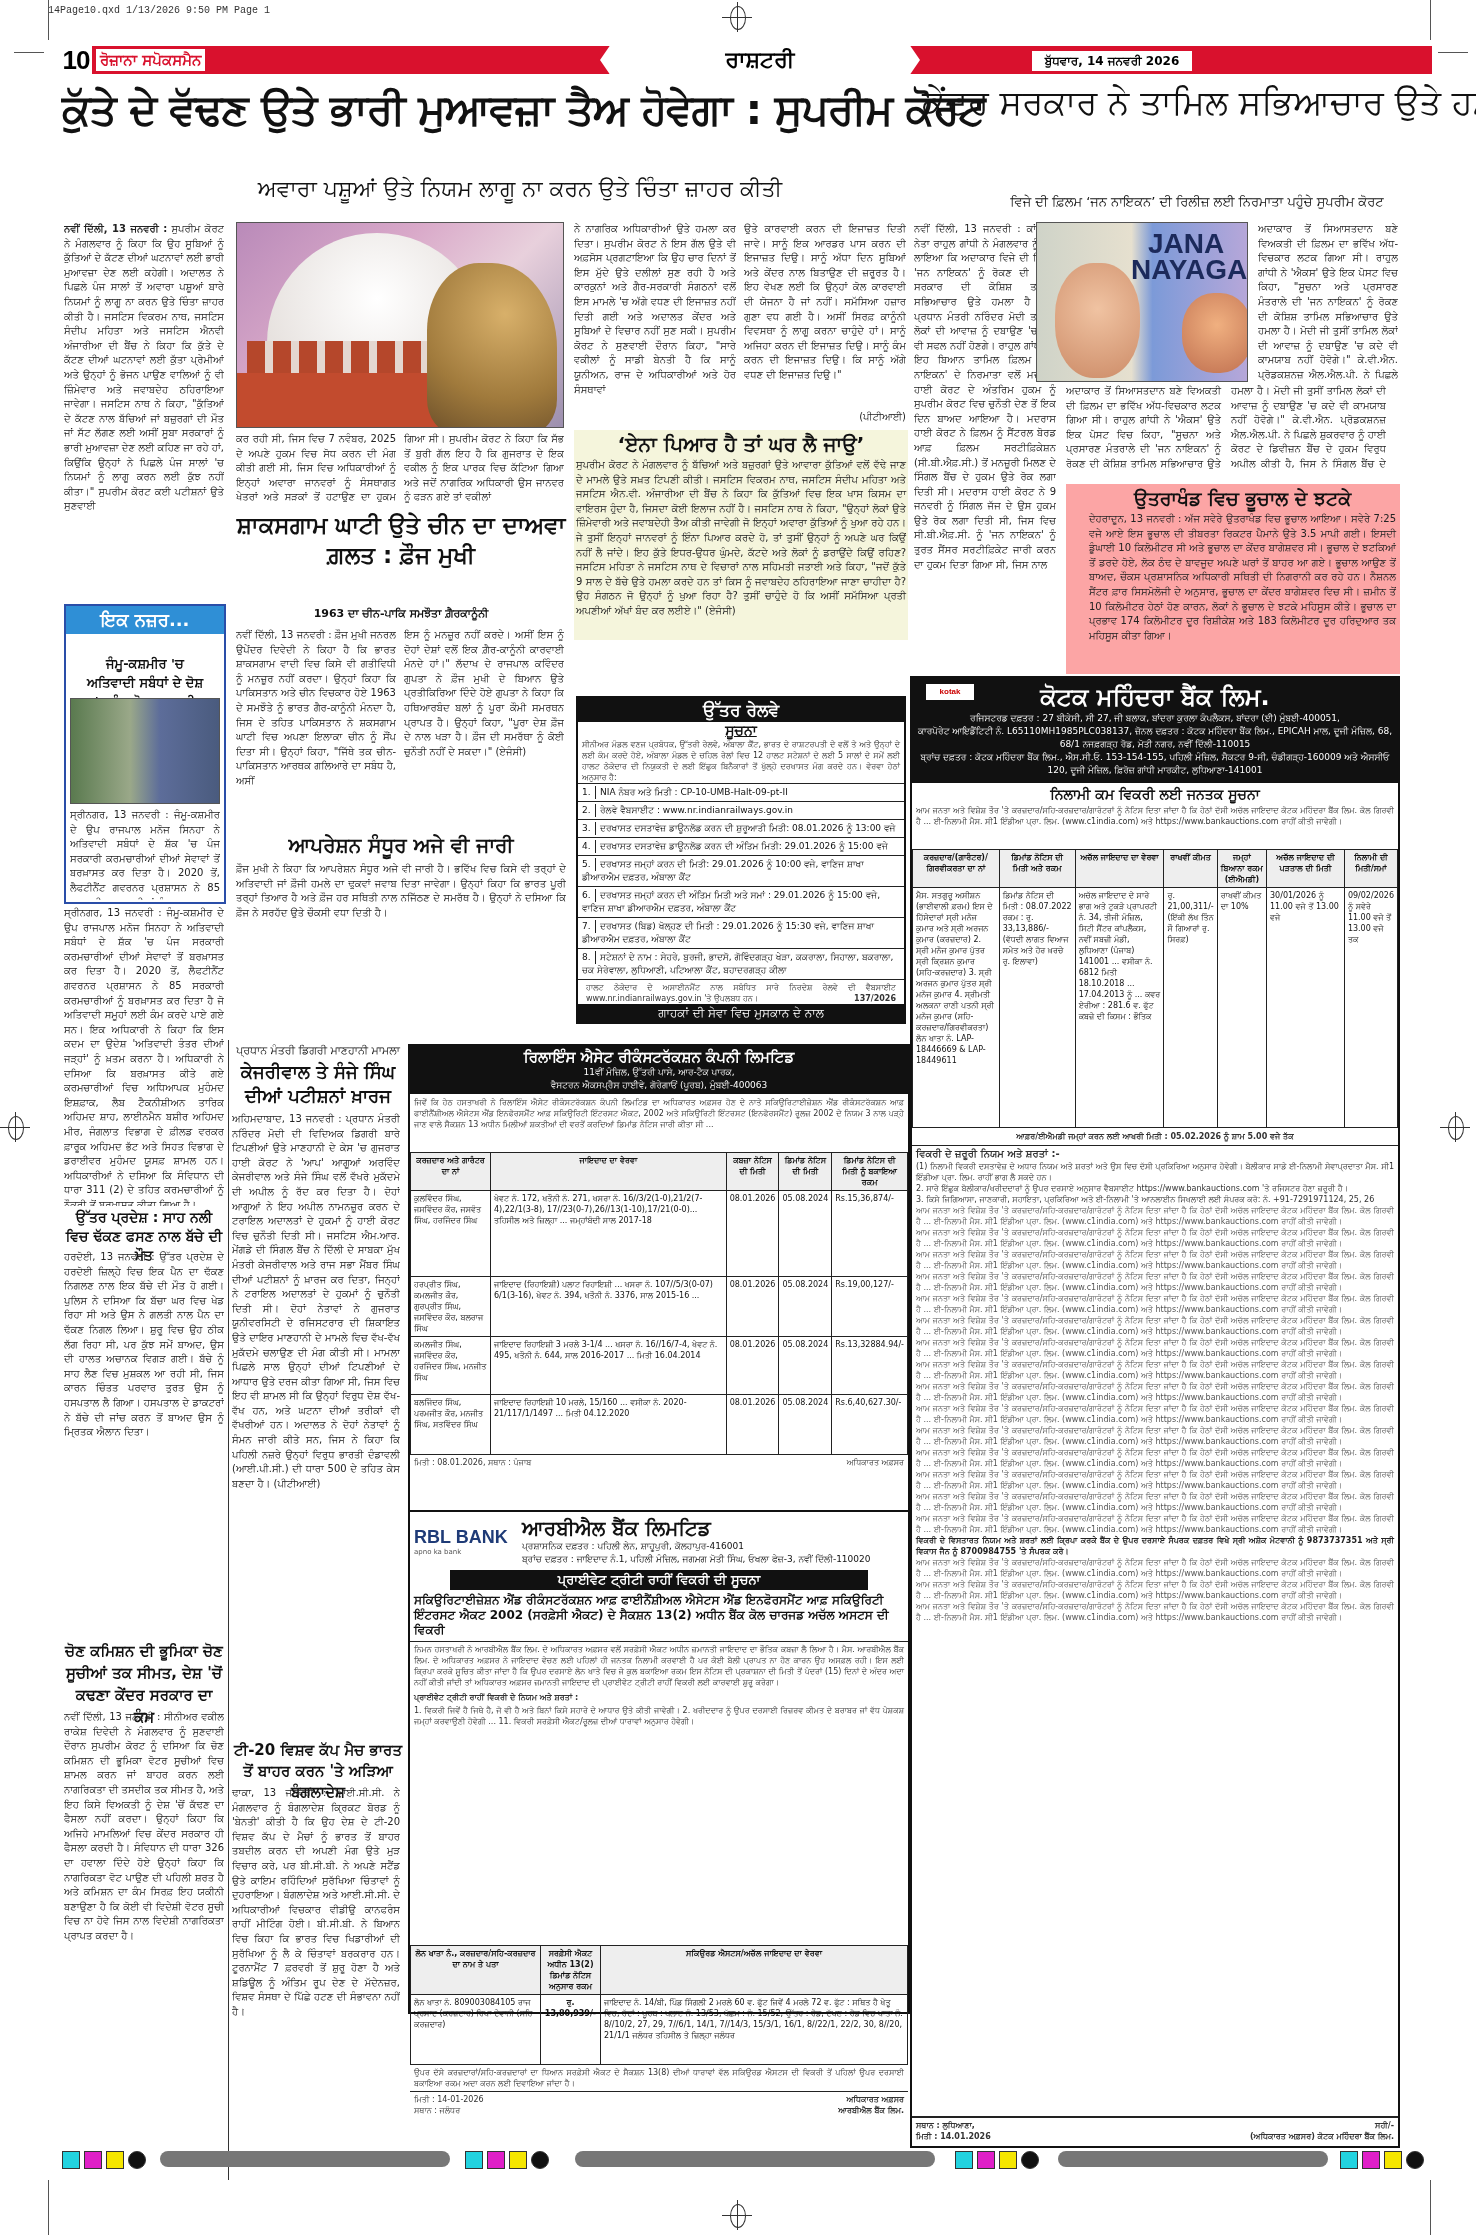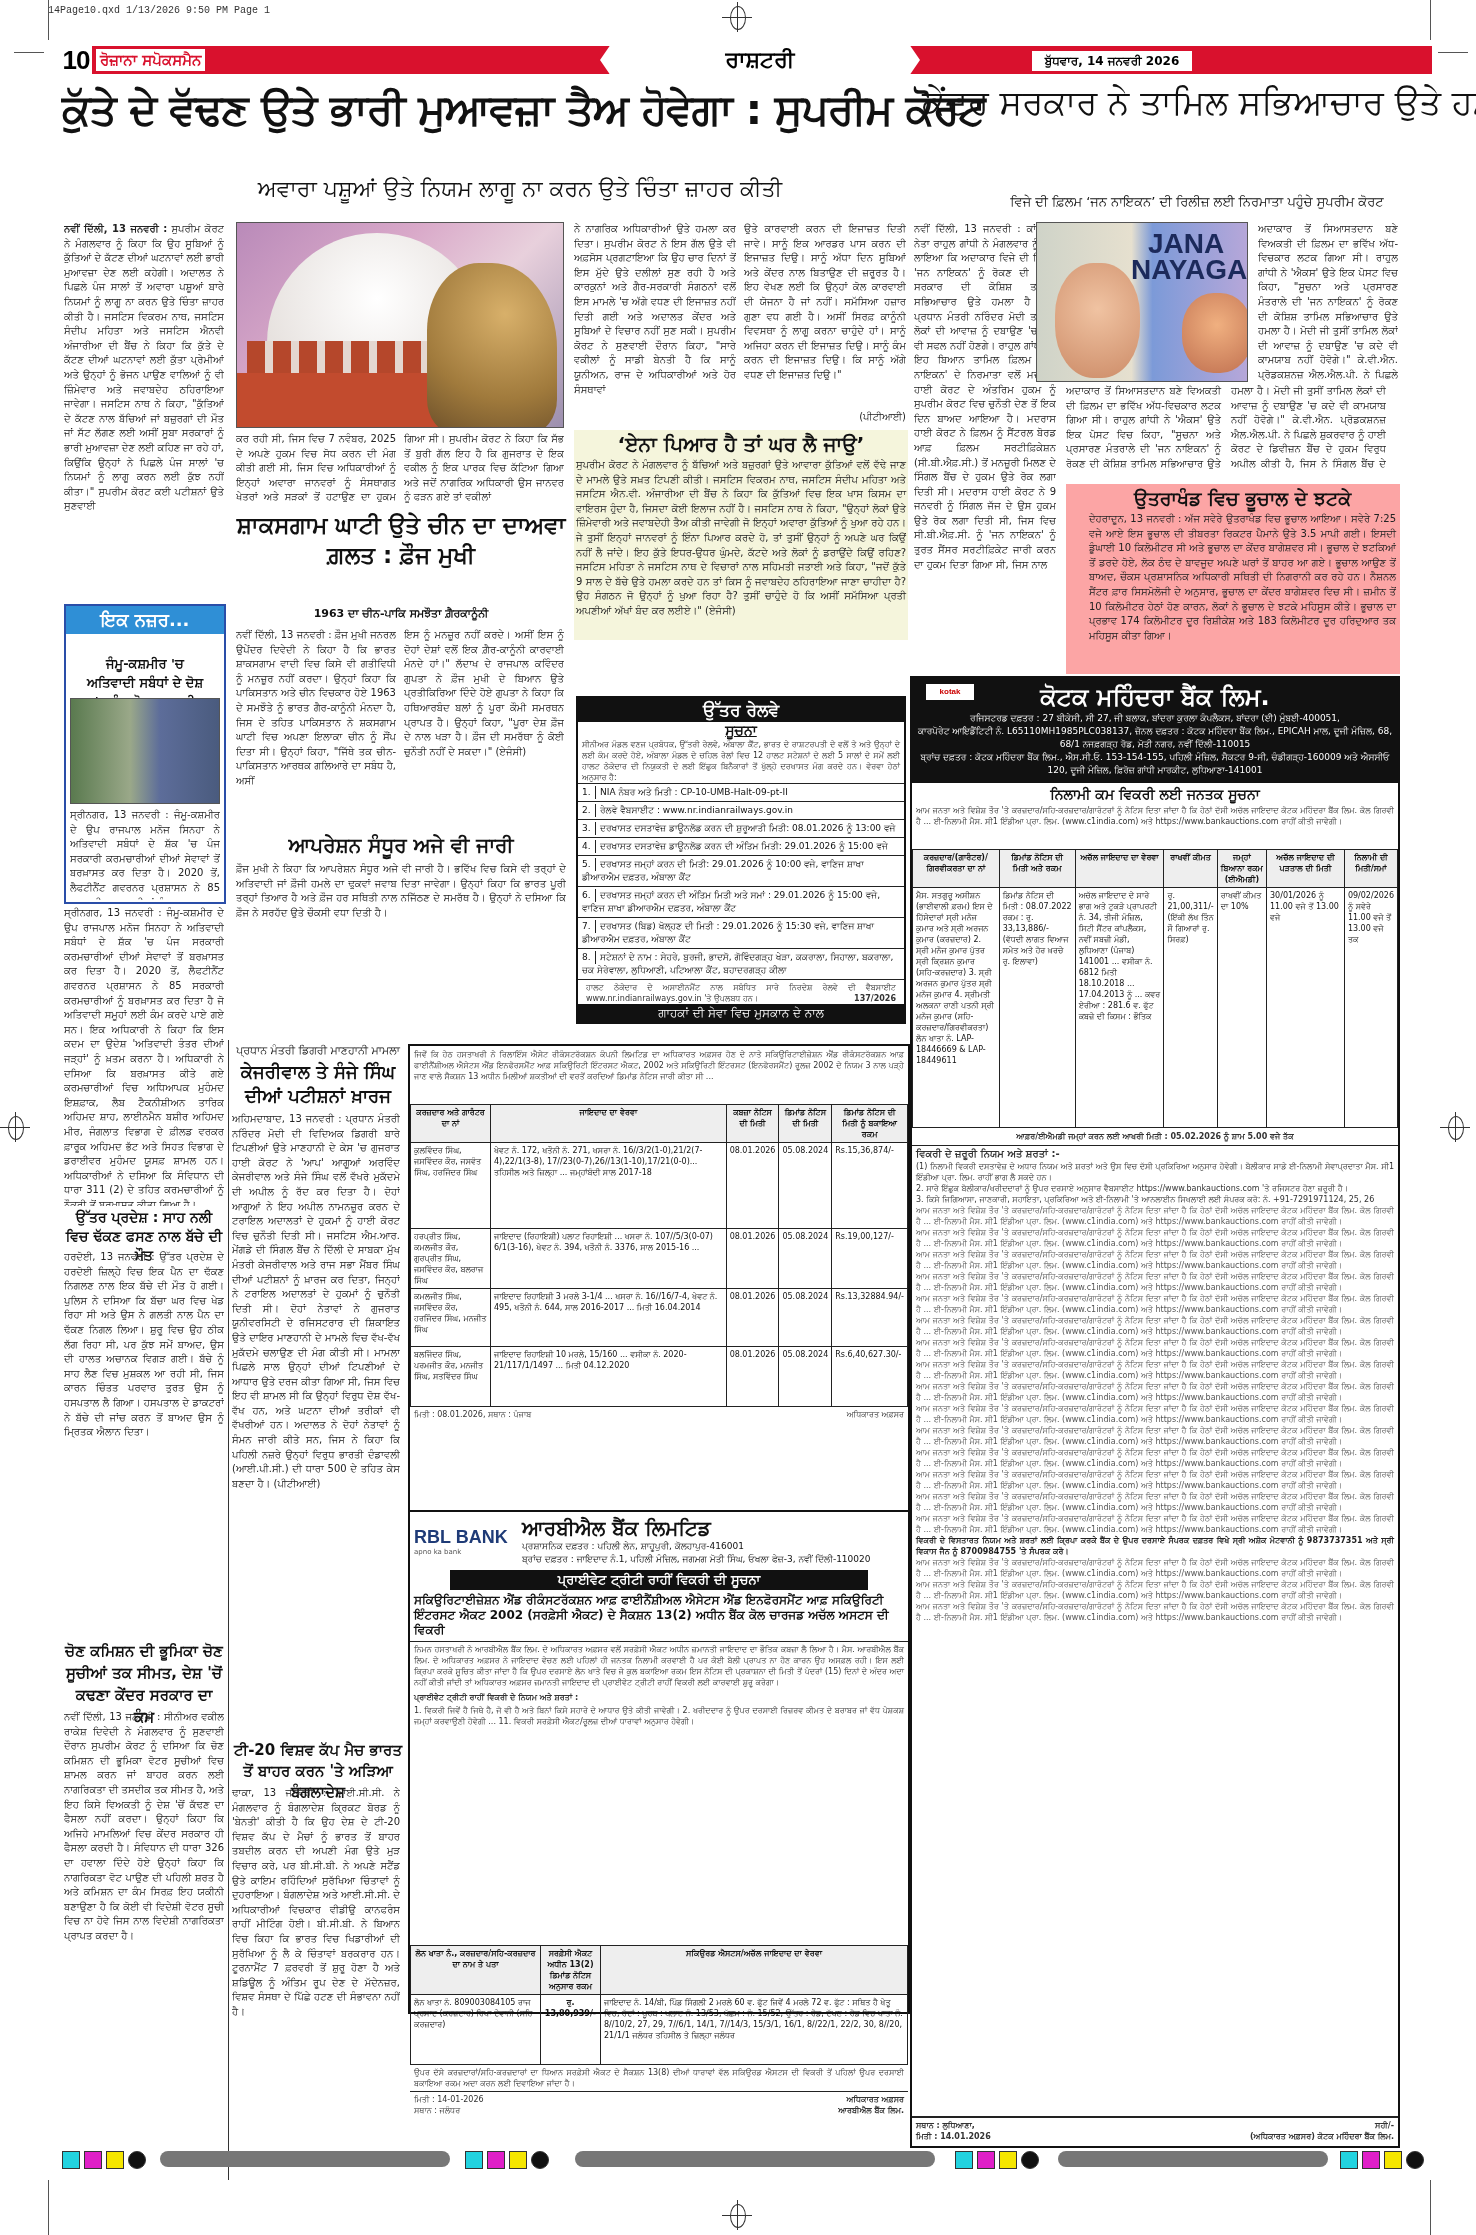"ਰਿਲਾਇੰਸ ਐਸੇਟ ਰੀਕੰਸਟਰੱਕਸ਼ਨ ਕੰਪਨੀ ਲਿਮਟਿਡ" div.ad-black { html: none -> <div> <div>ਰਿਲਾਇੰਸ ਐਸੇਟ ਰੀਕੰਸਟਰੱਕਸ਼ਨ ਕੰਪਨੀ ਲਿਮਟਿਡ</div> <div>11ਵੀਂ ਮੰਜ਼ਿਲ, ਉੱਤਰੀ ਪਾਸੇ, ਆਰ-ਟੈਕ ਪਾਰਕ,</div> <div>ਵੈਸਟਰਨ ਐਕਸਪ੍ਰੈਸ ਹਾਈਵੇ, ਗੋਰੇਗਾਓਂ (ਪੂਰਬ), ਮੁੰਬਈ-400063</div> </div> }
